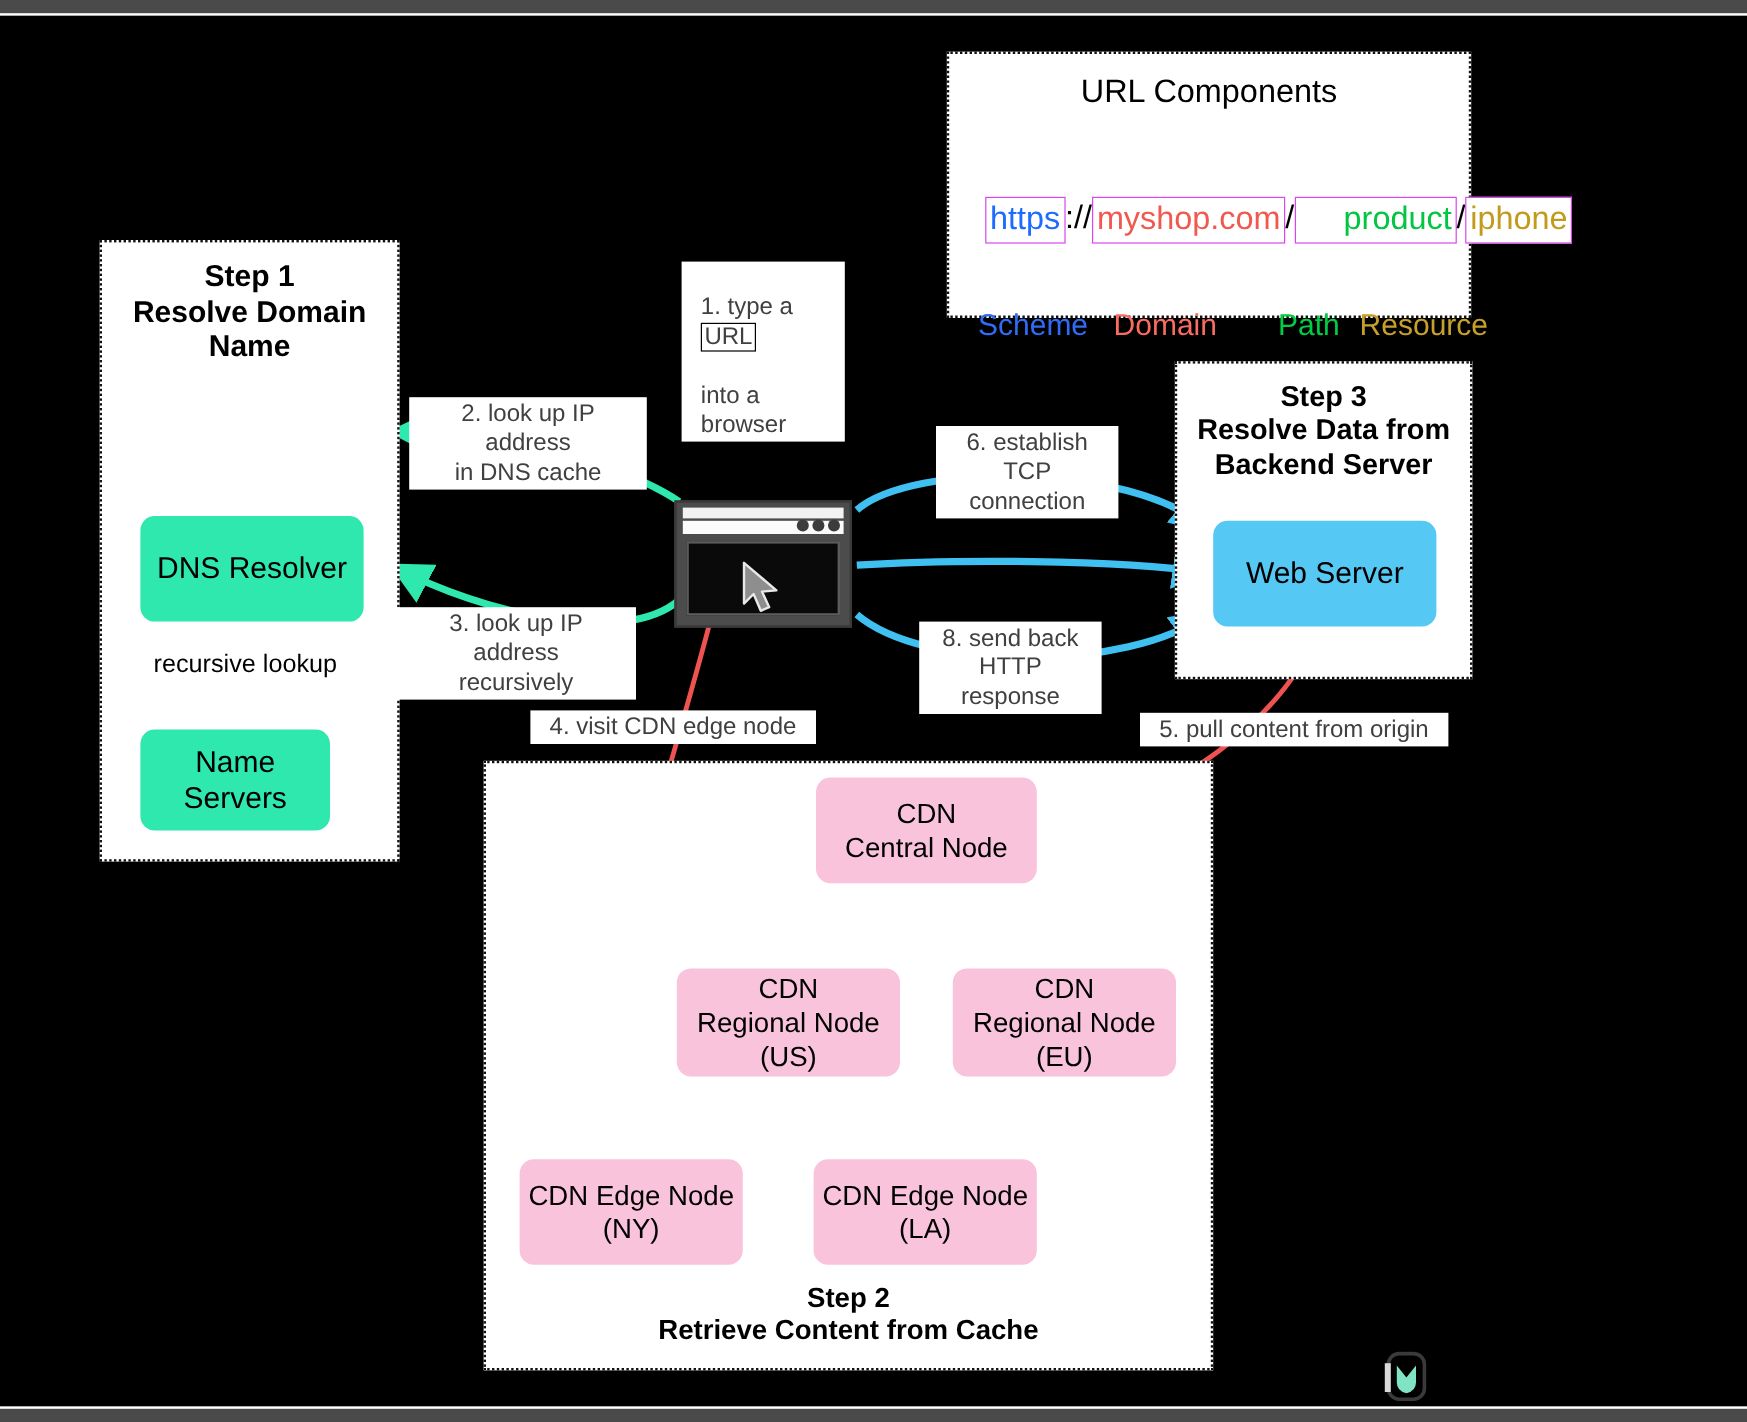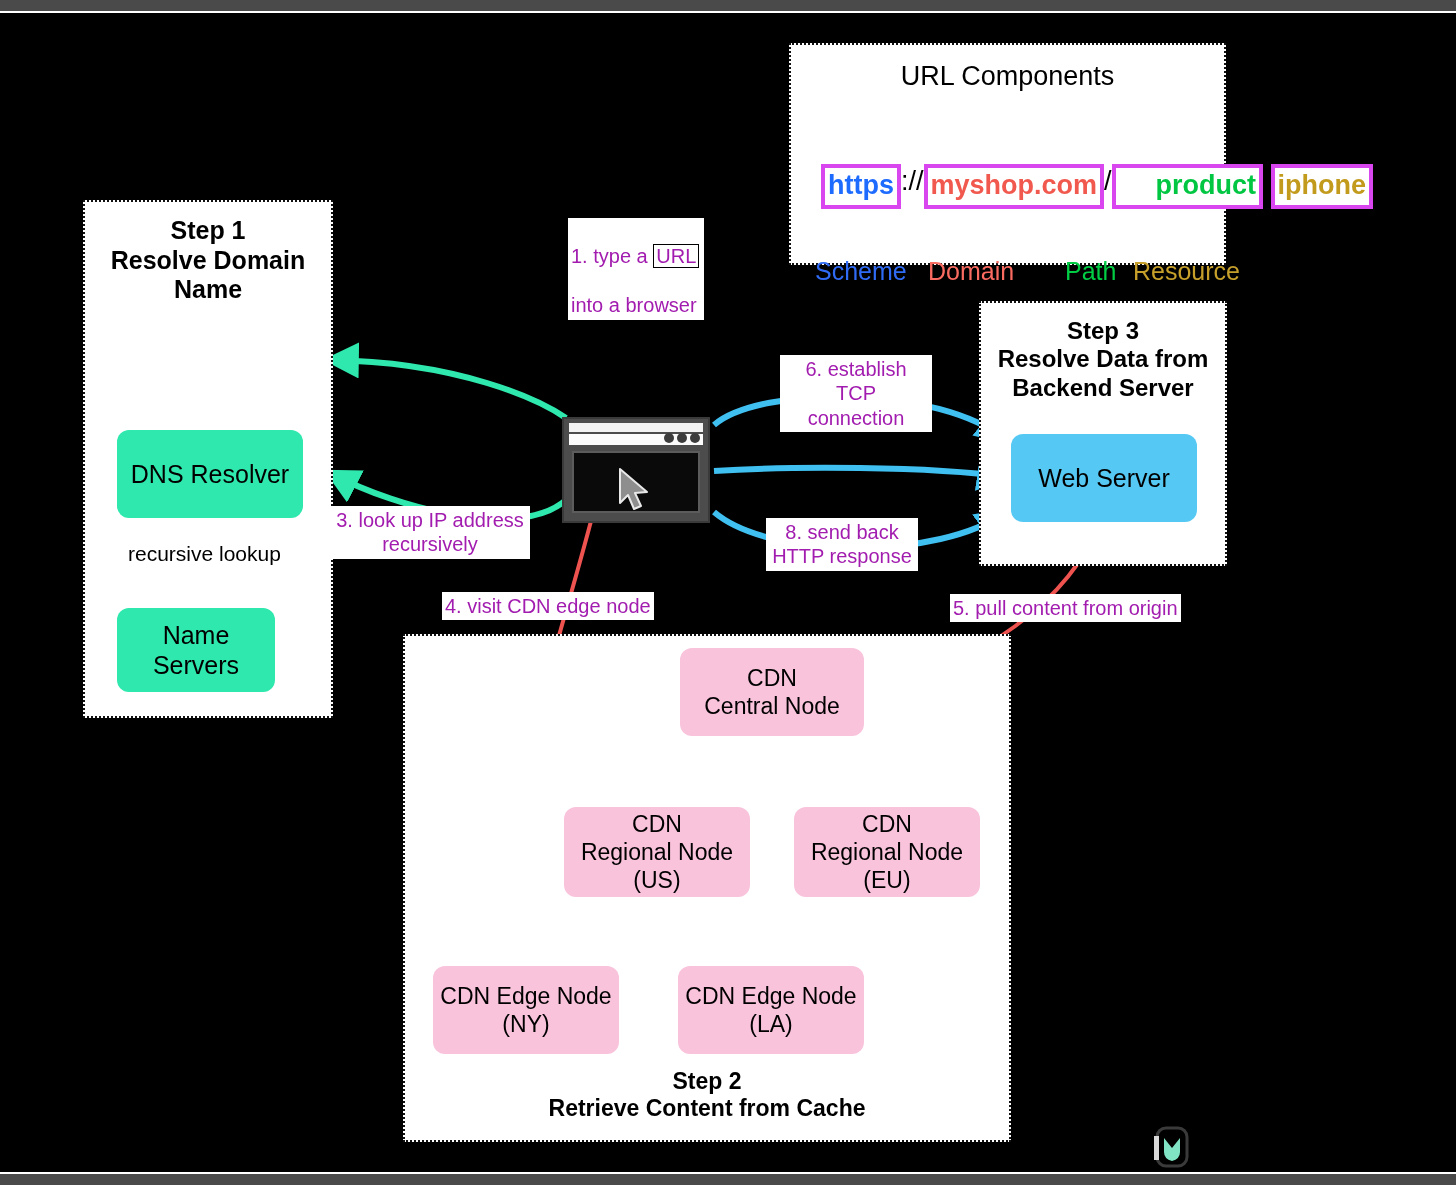"https" .url-seg { border: 4px solid #d946ef -> 1px solid #d946ef; font-weight: bold -> none }
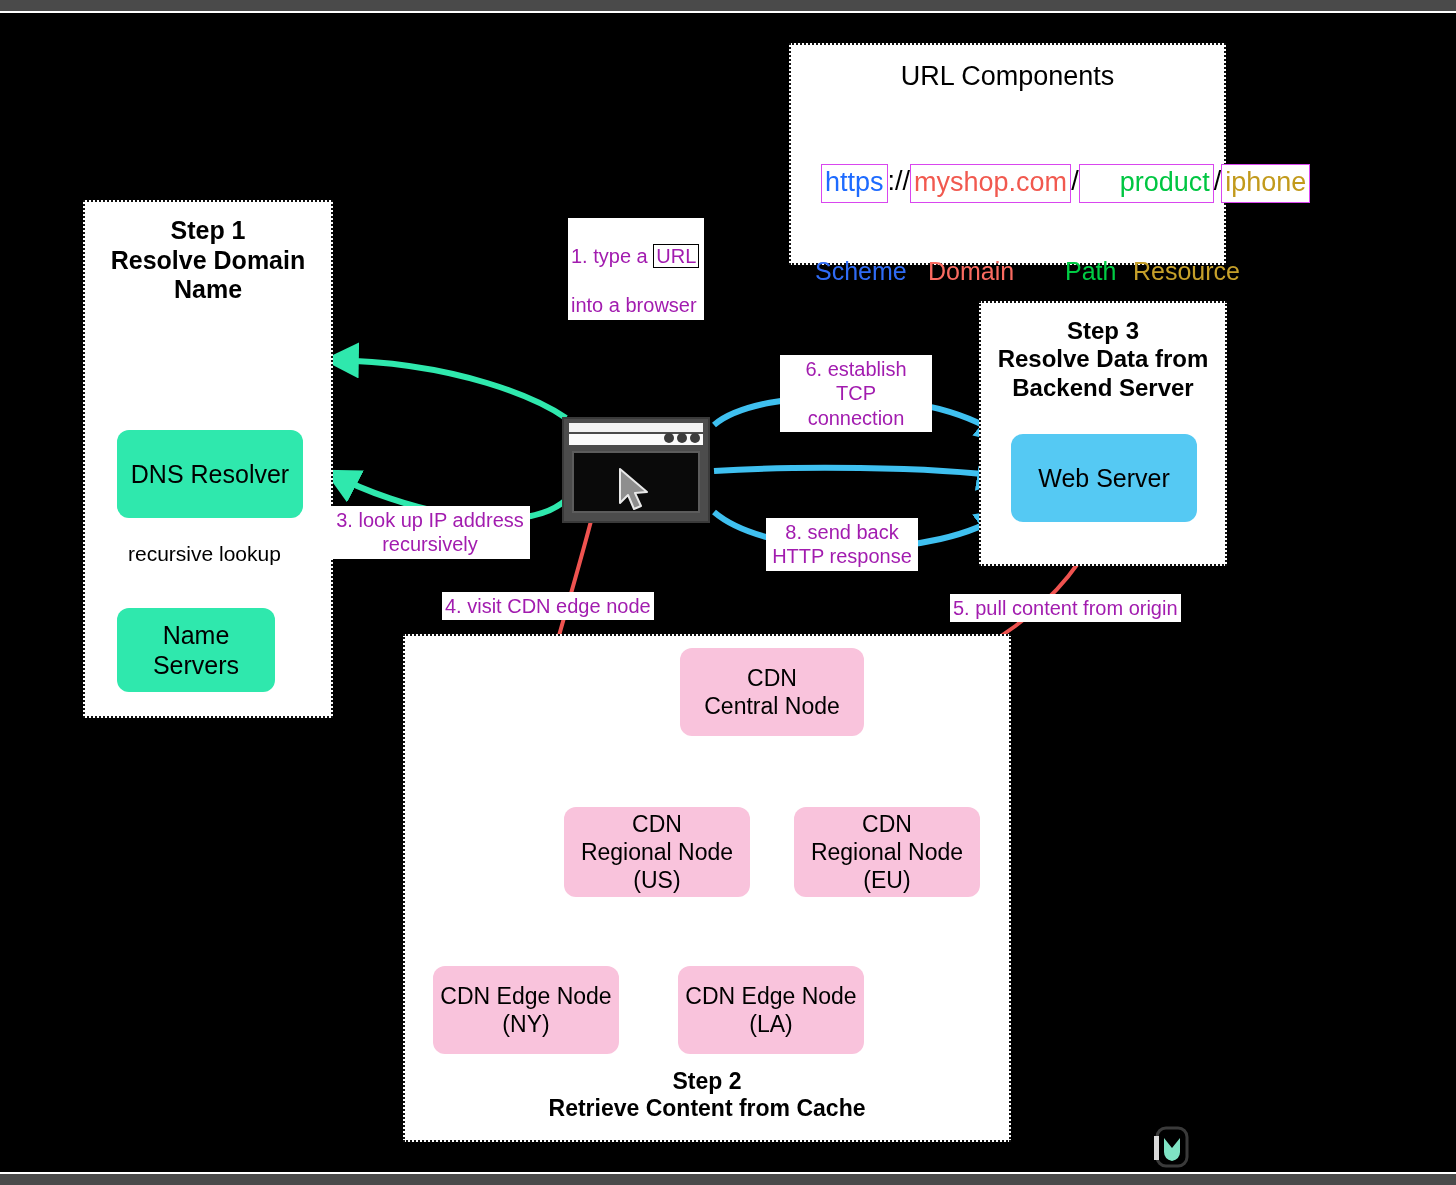"1. type a URL" .steplabel { color: #a21caf -> #404040; padding: 2px 3px -> 2px 16px }
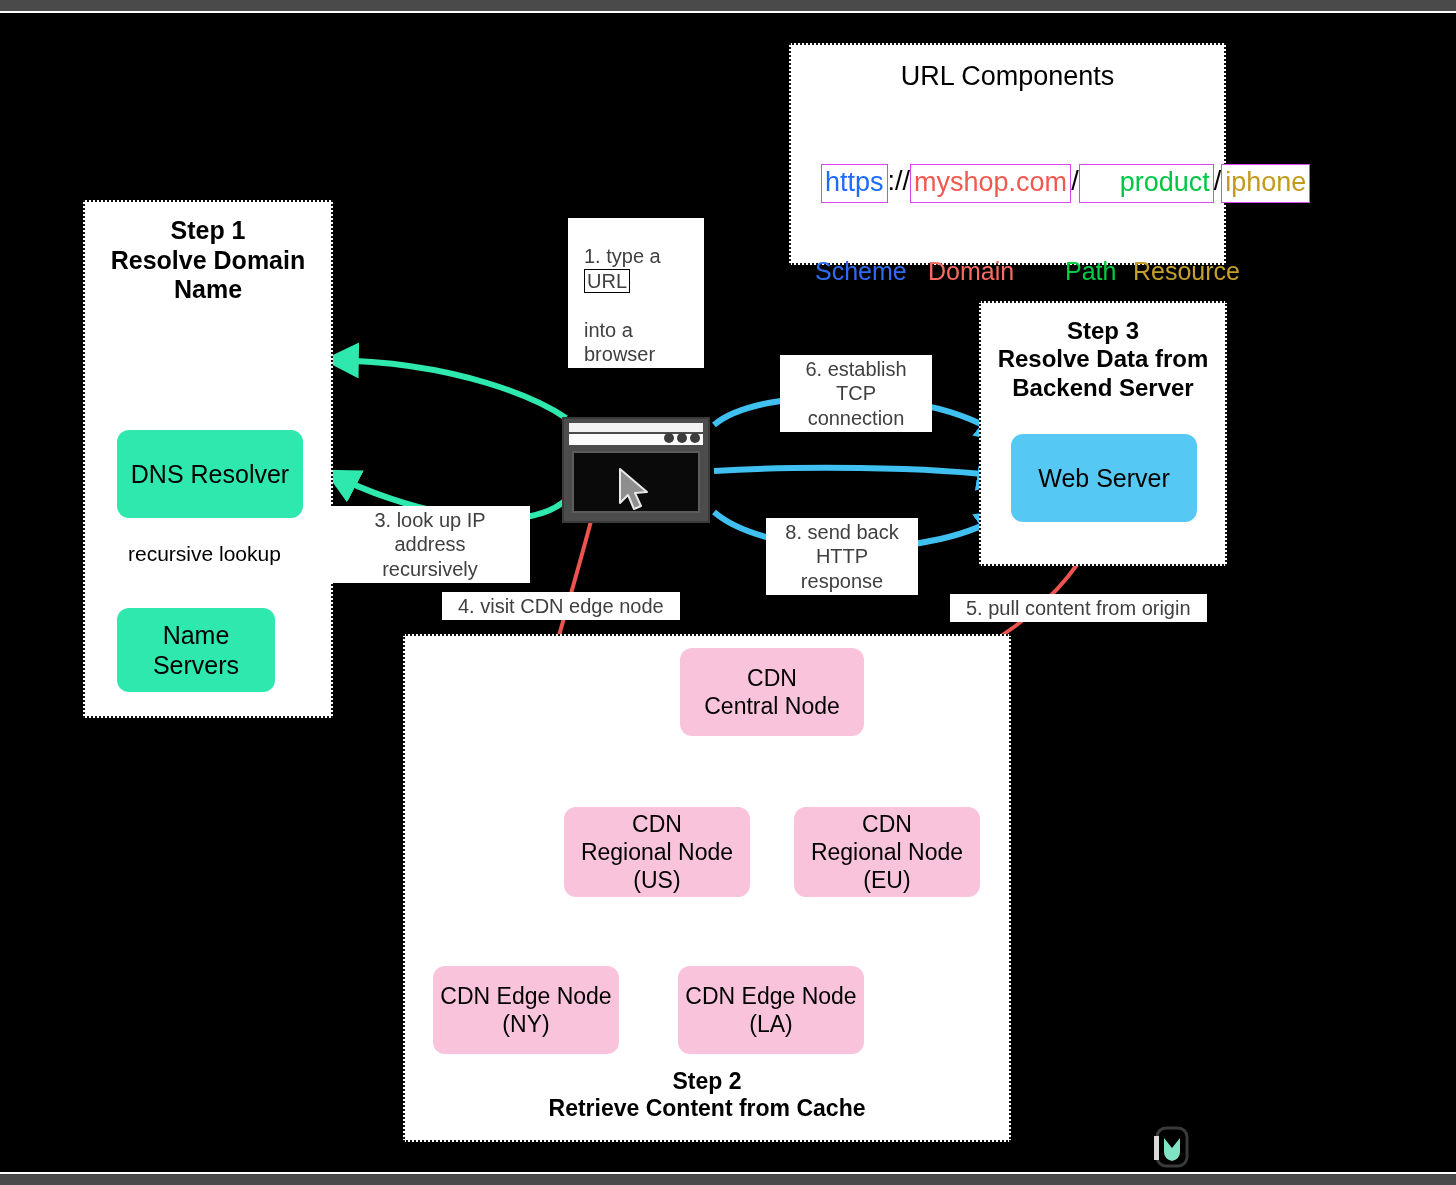"2. look up IP address" div.steplabel { html: none -> <div>2. look up IP address in DNS cache</div> }
